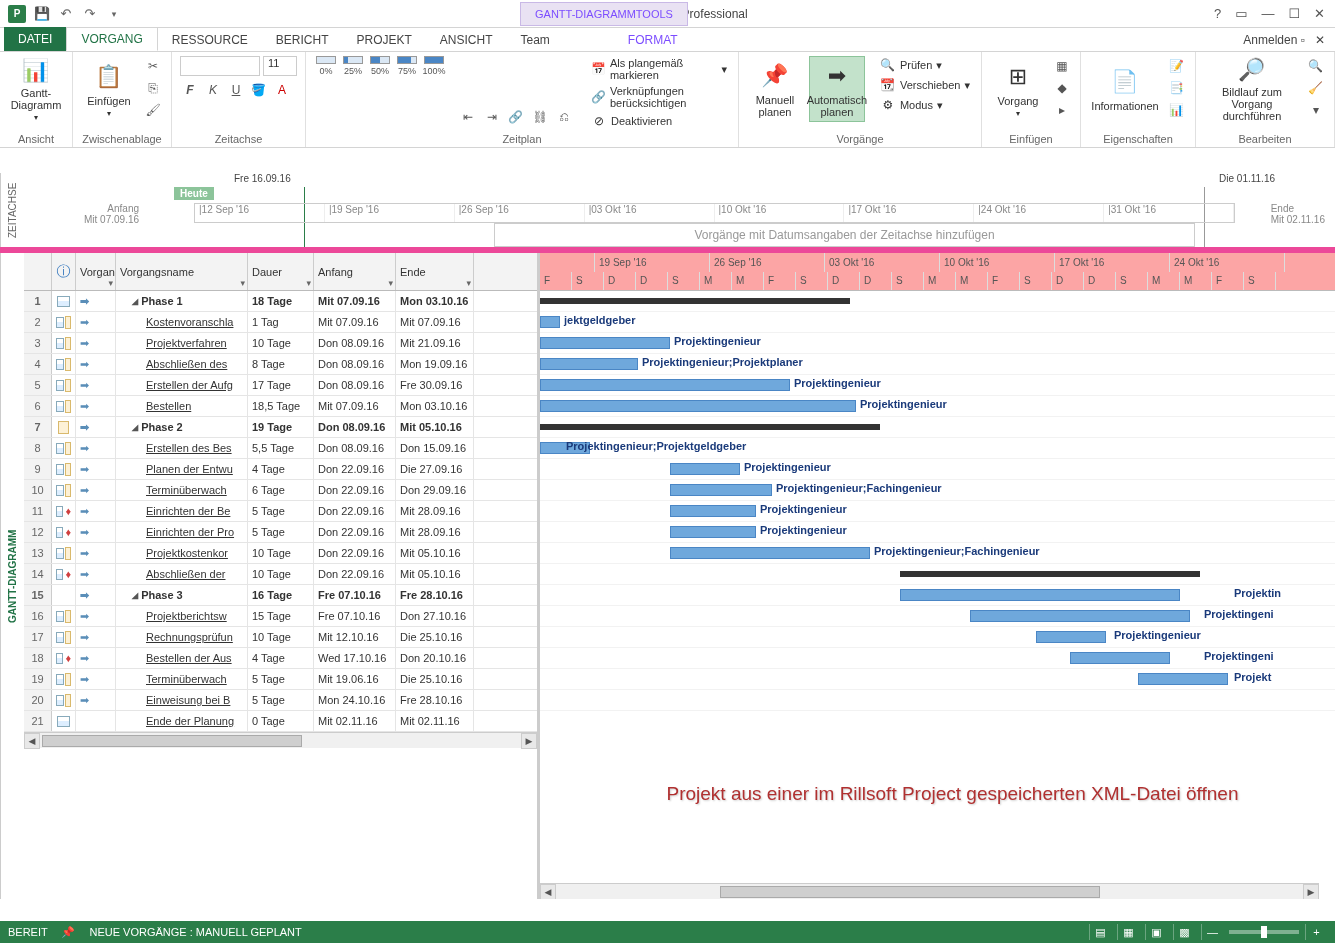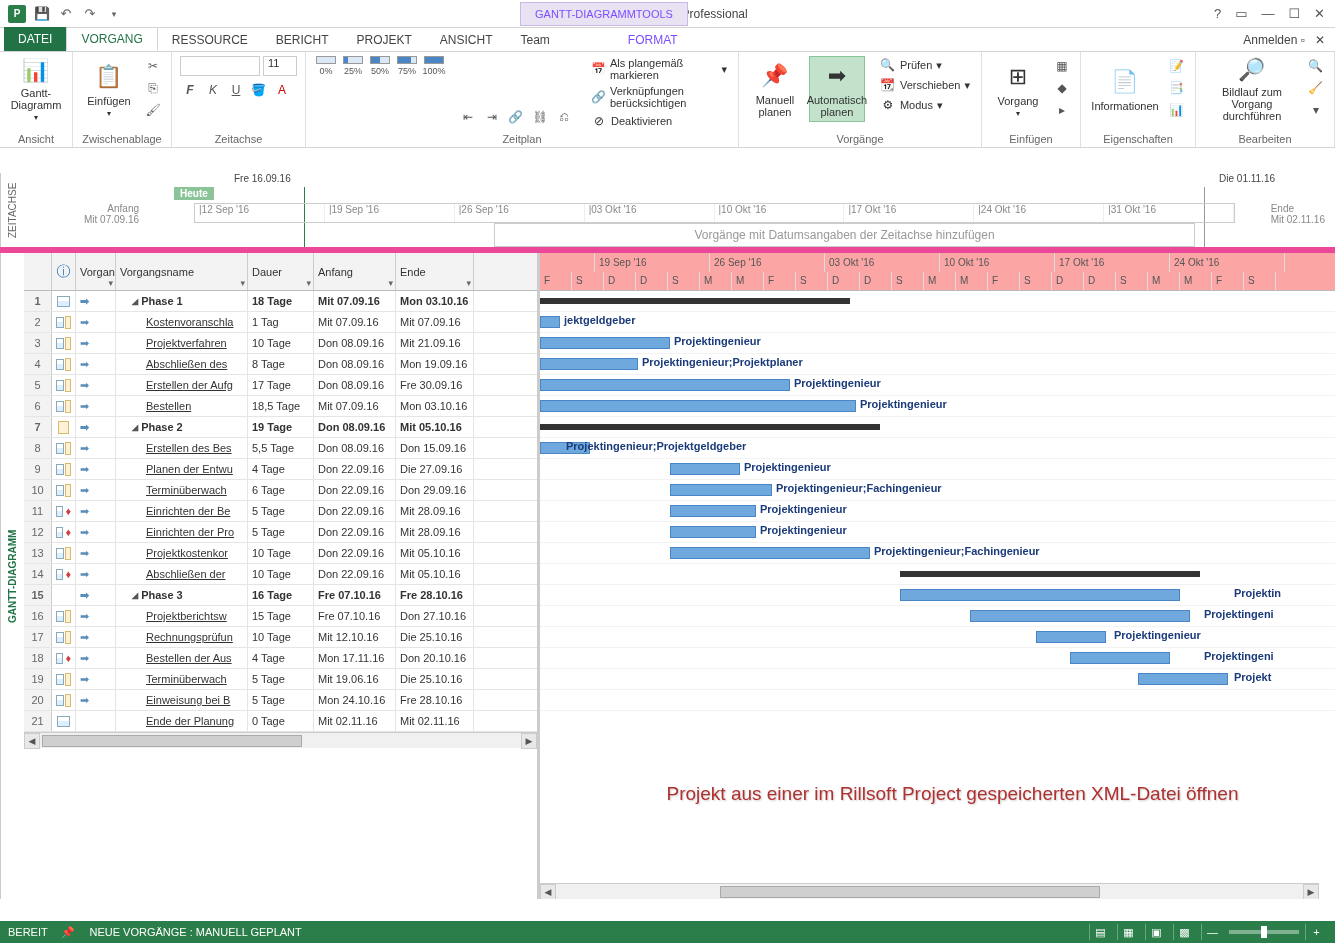"Mon 17.11.16" div.cell { text: Mon 17.11.16 -> Wed 17.10.16 }
